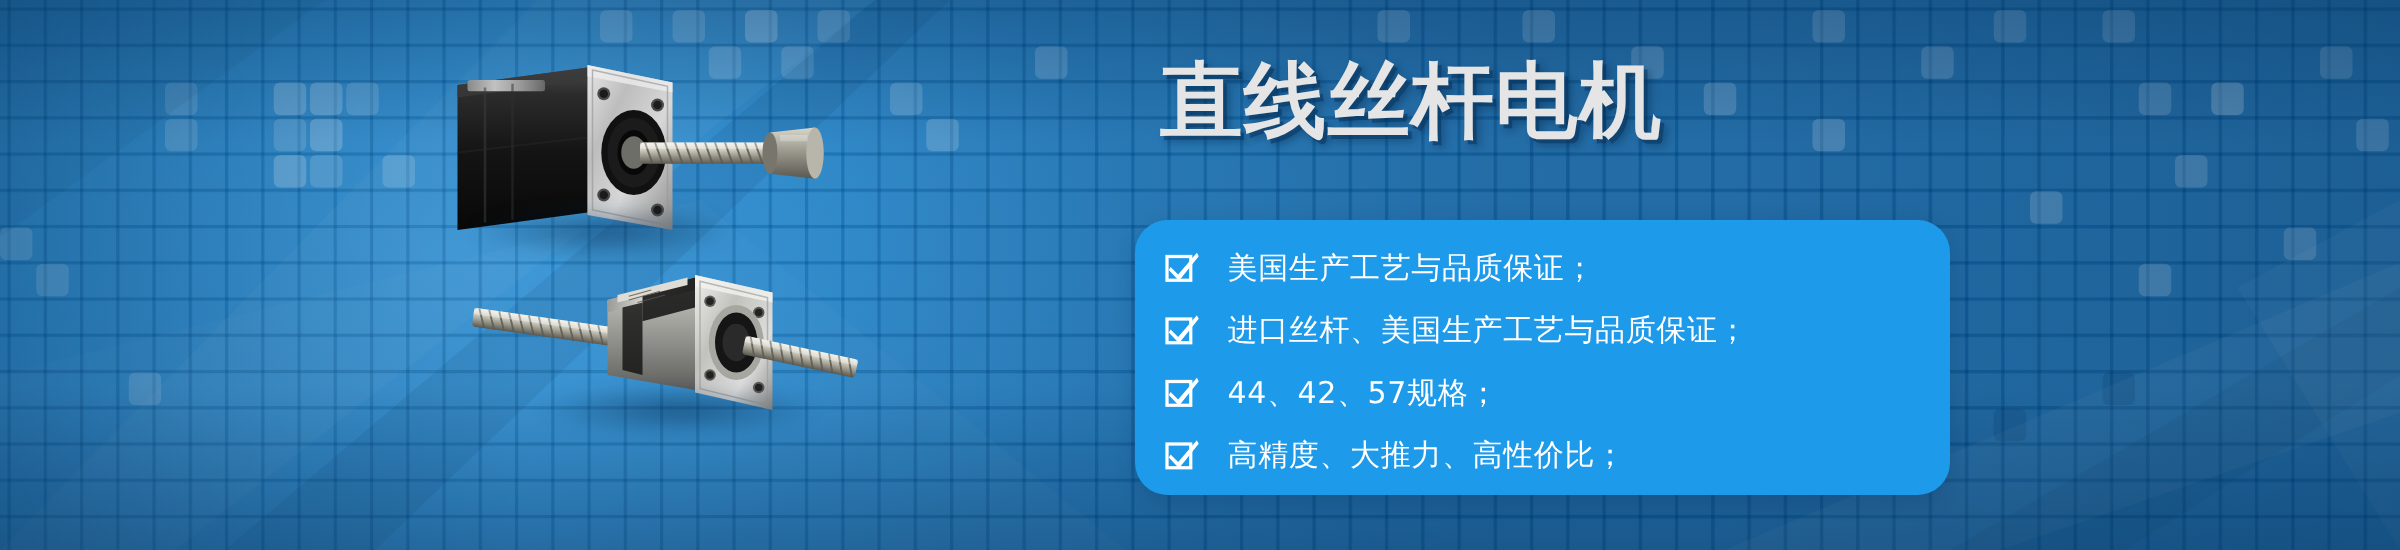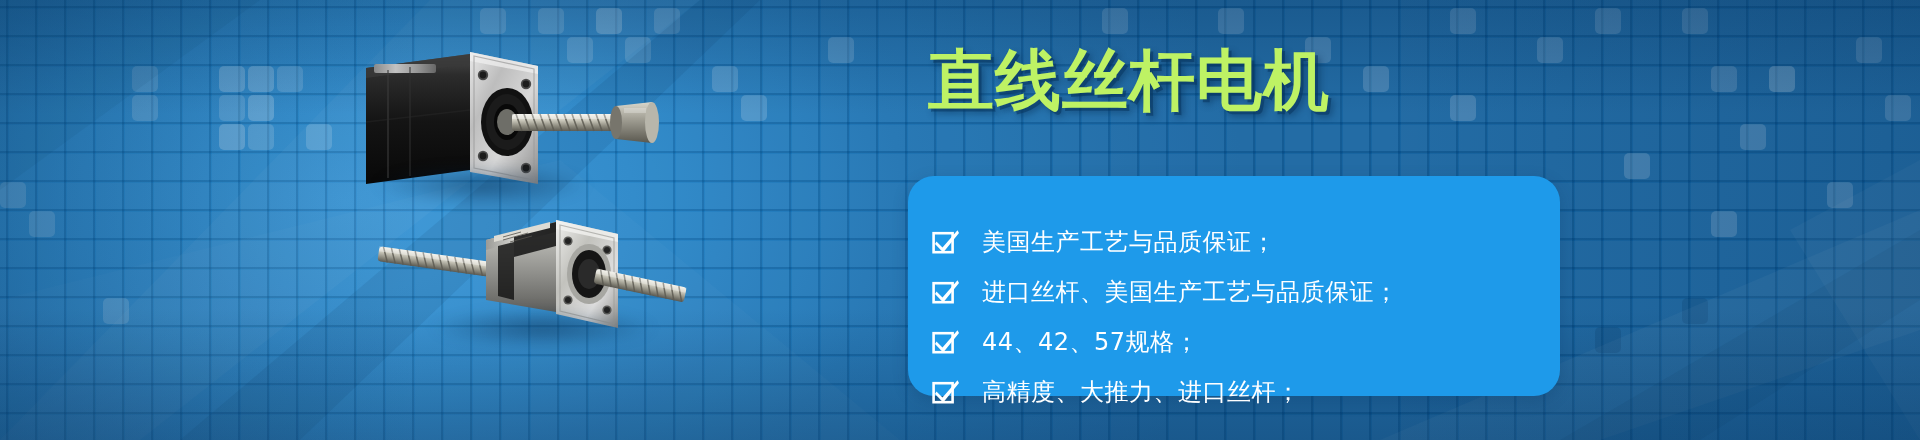"直线丝杆电机" .title { color: #bef264 -> #e5e5e5 }
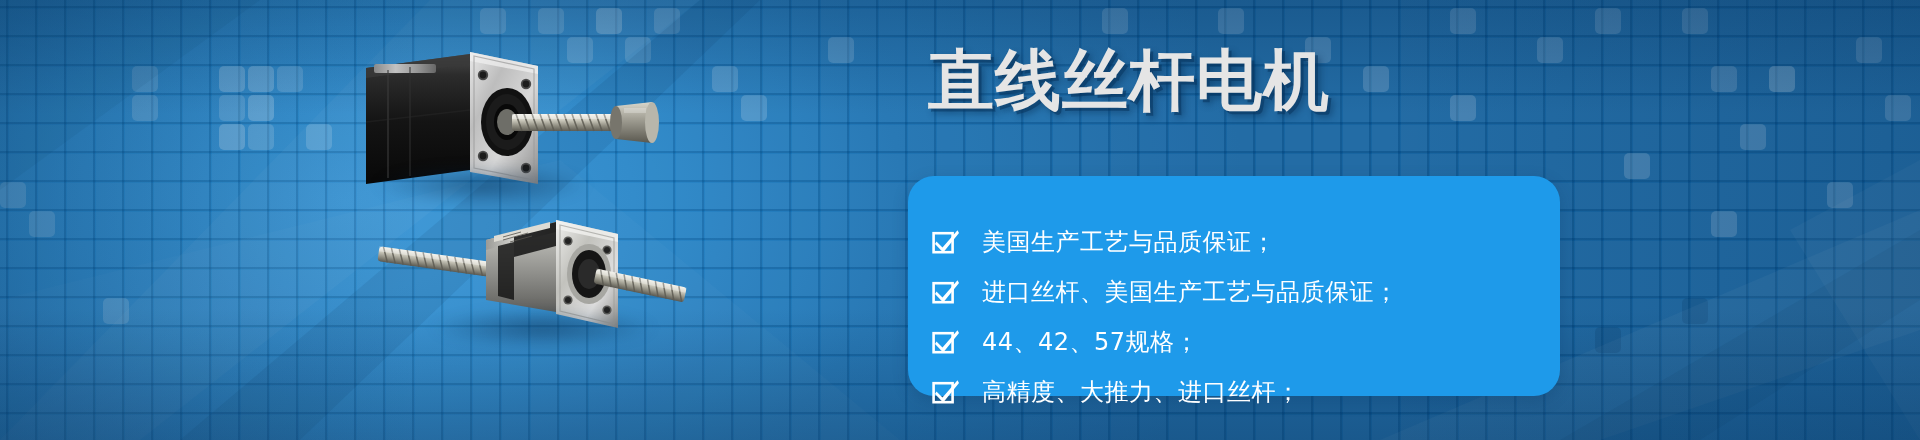"美国生产工艺与品质保证；" .card-inner { margin-top: 28px -> none }
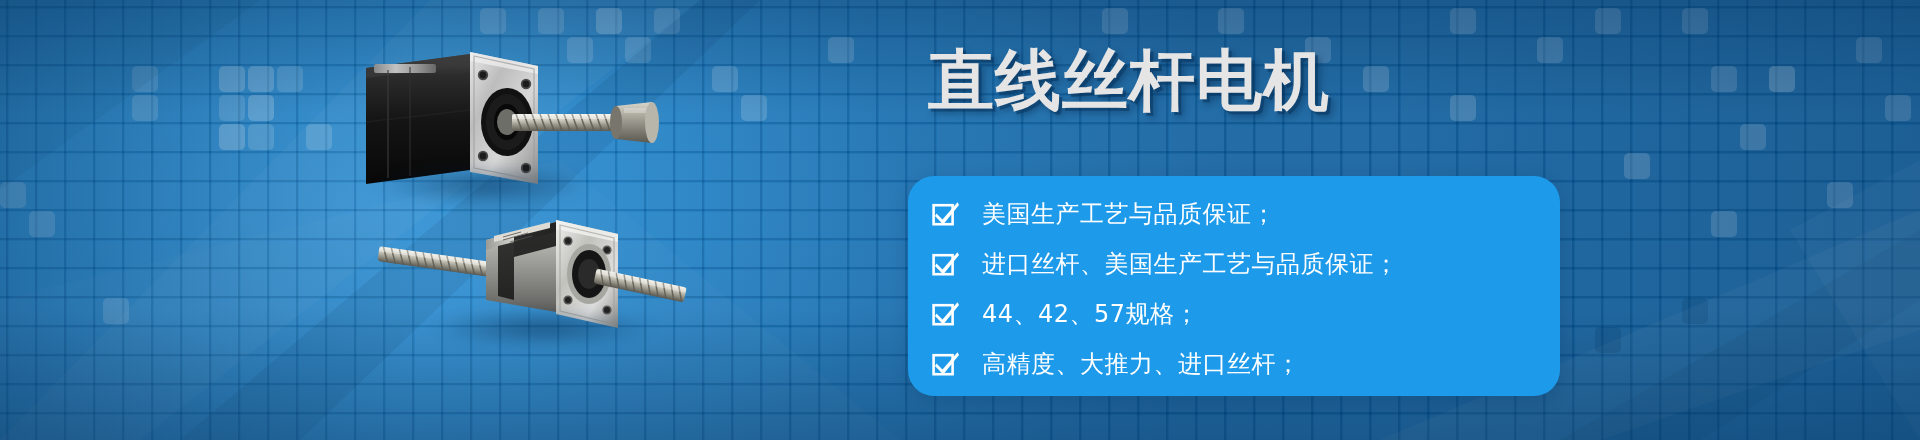"高精度、大推力、进口丝杆；" span.feature-text { text: 进口丝杆 -> 高性价比 }
